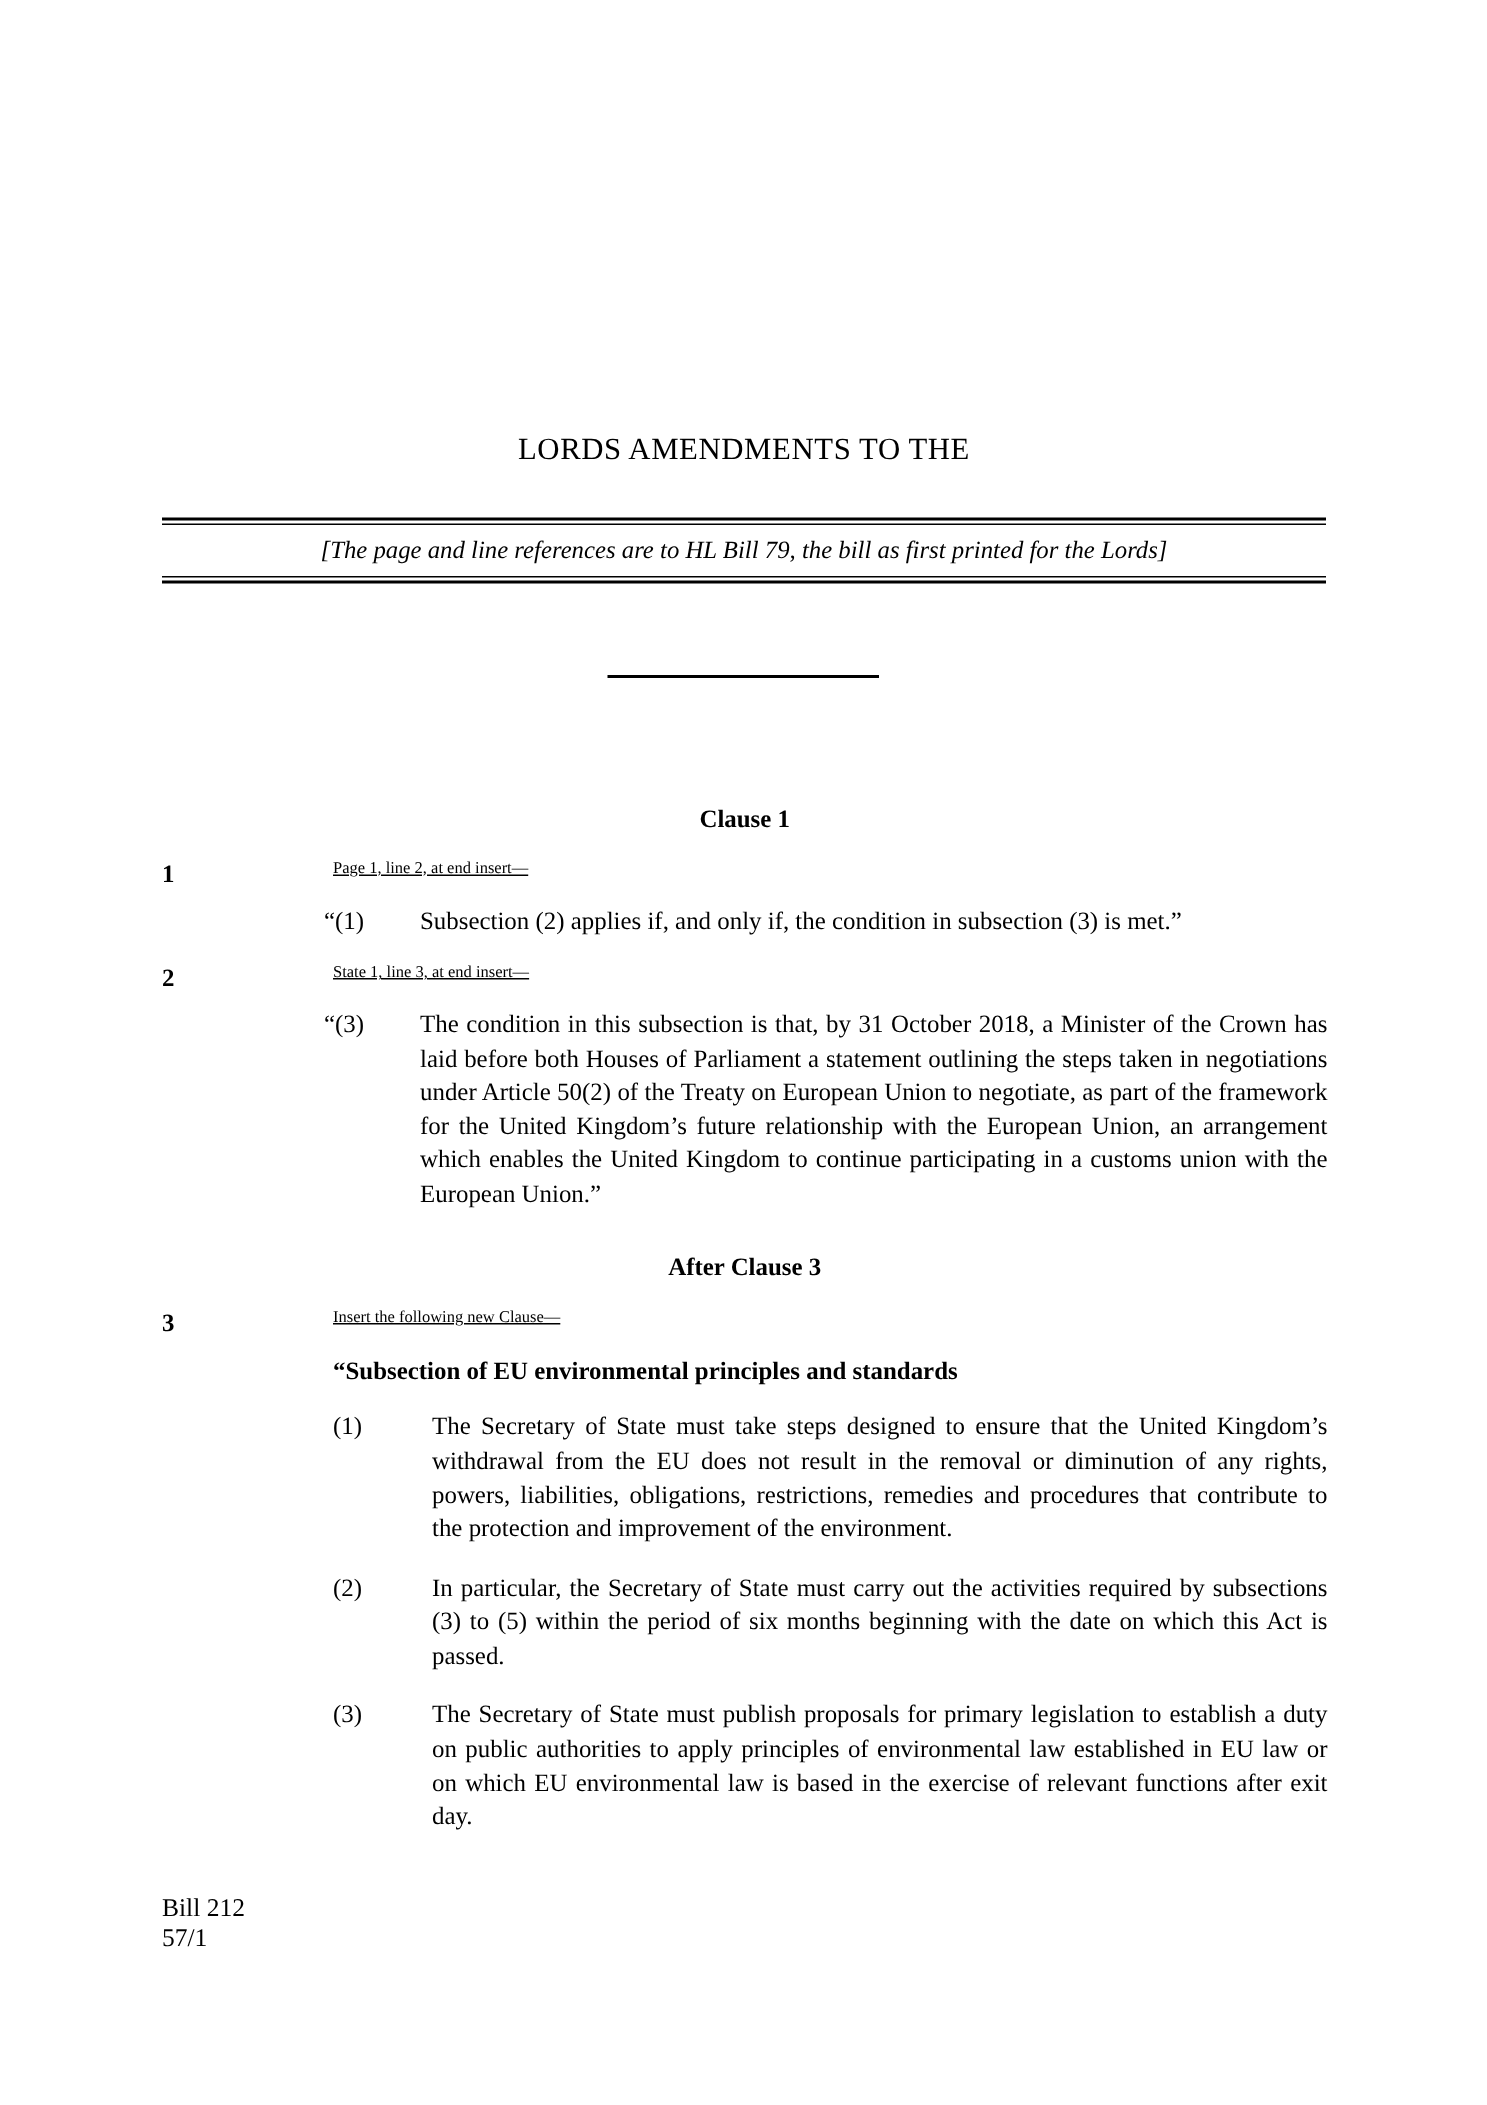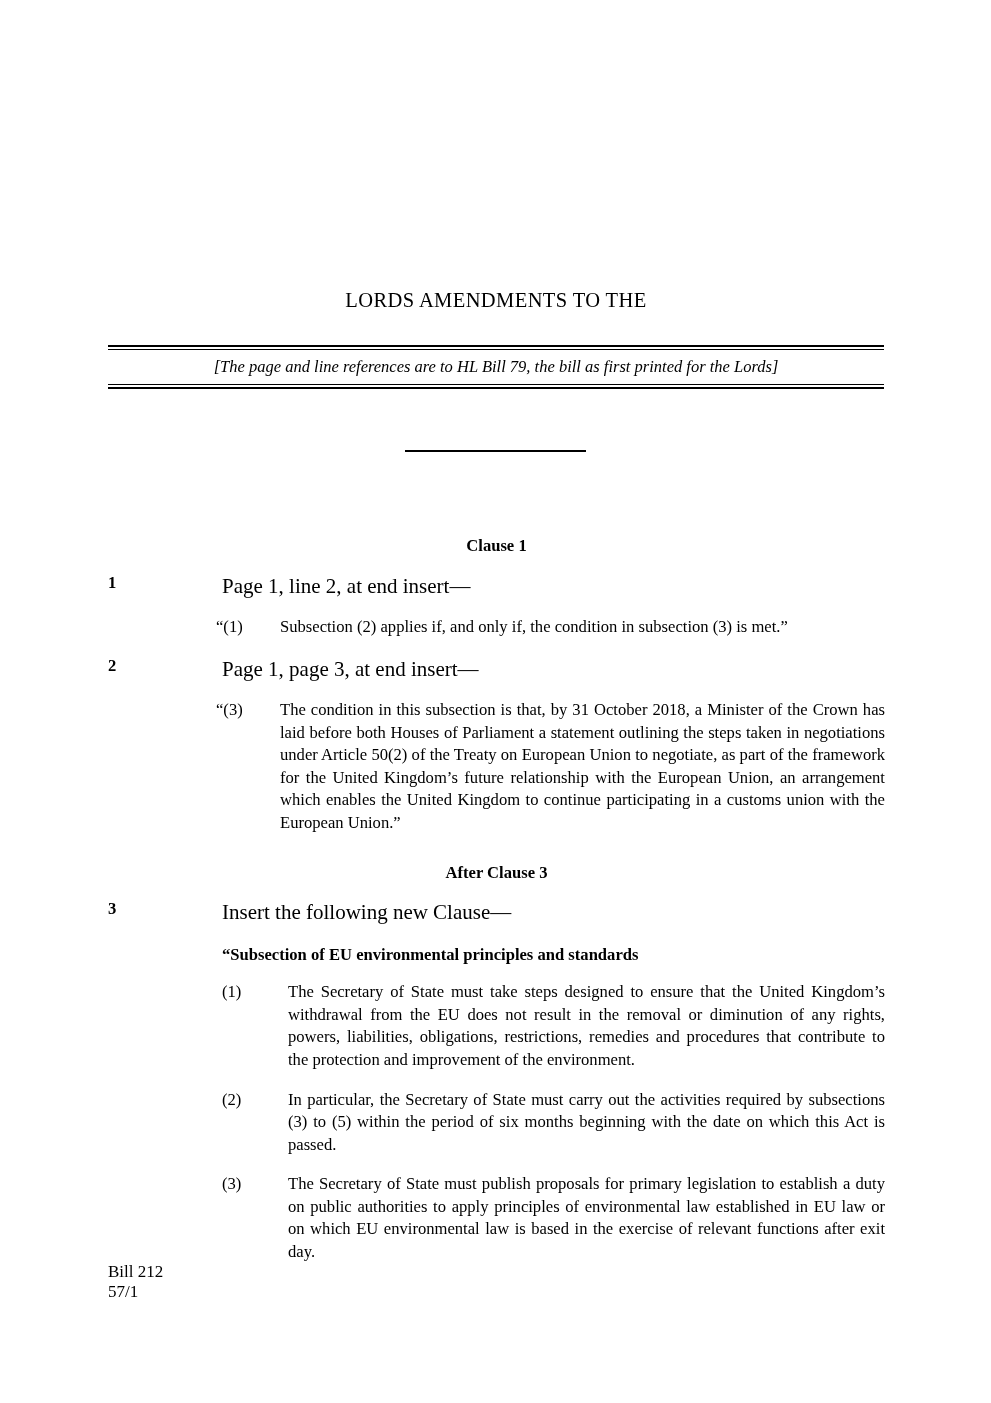"Page 1, line 2, at" .instruction { font-size: 21px -> 11px; text-decoration: none -> underline }
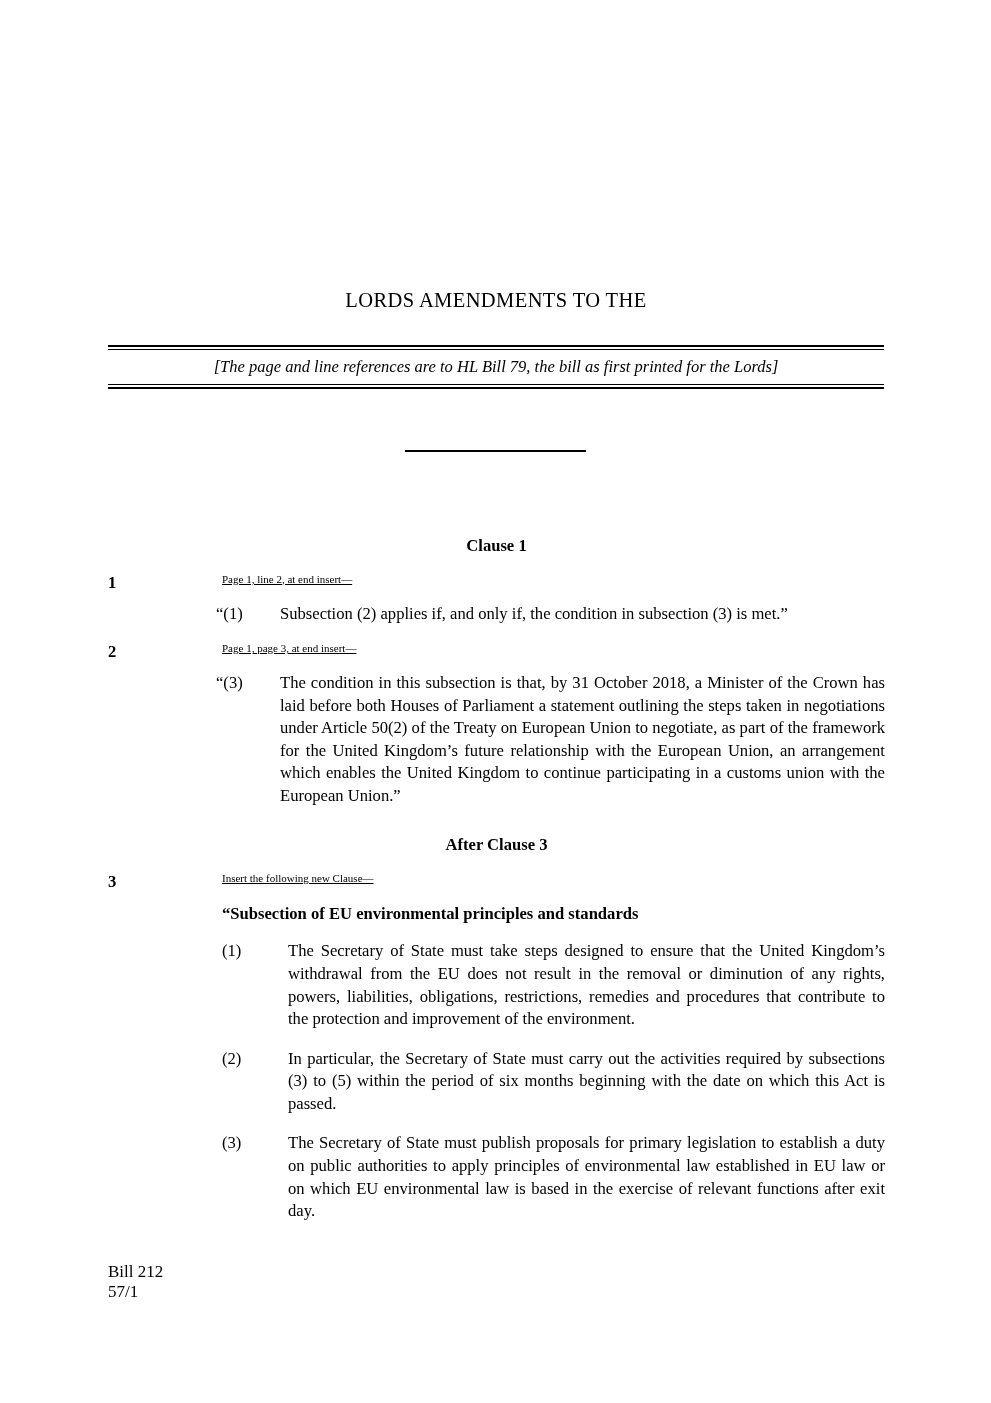"Page 1, page 3, at" div.instruction { text: Page 1, page -> State 1, line }
